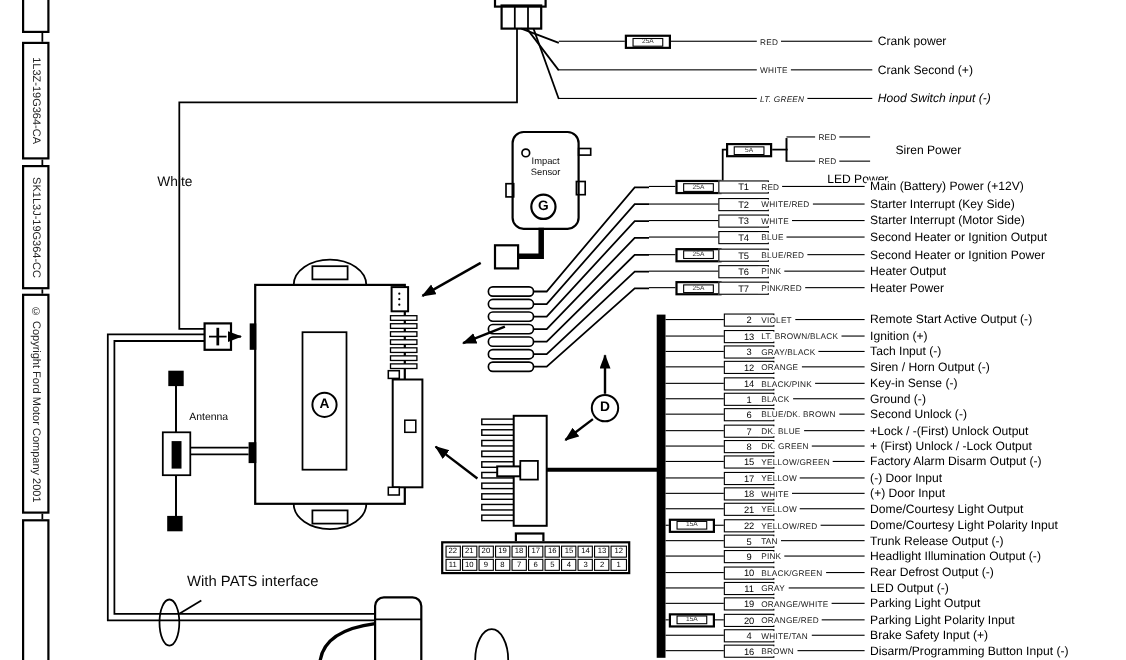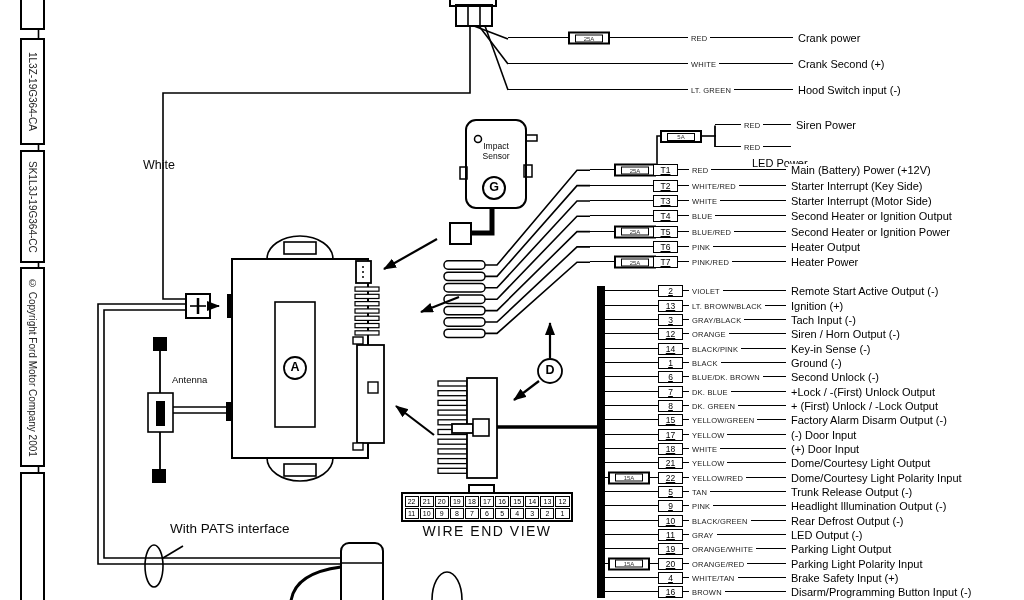"LT. GREEN" div.wrow { font-style: none -> italic }
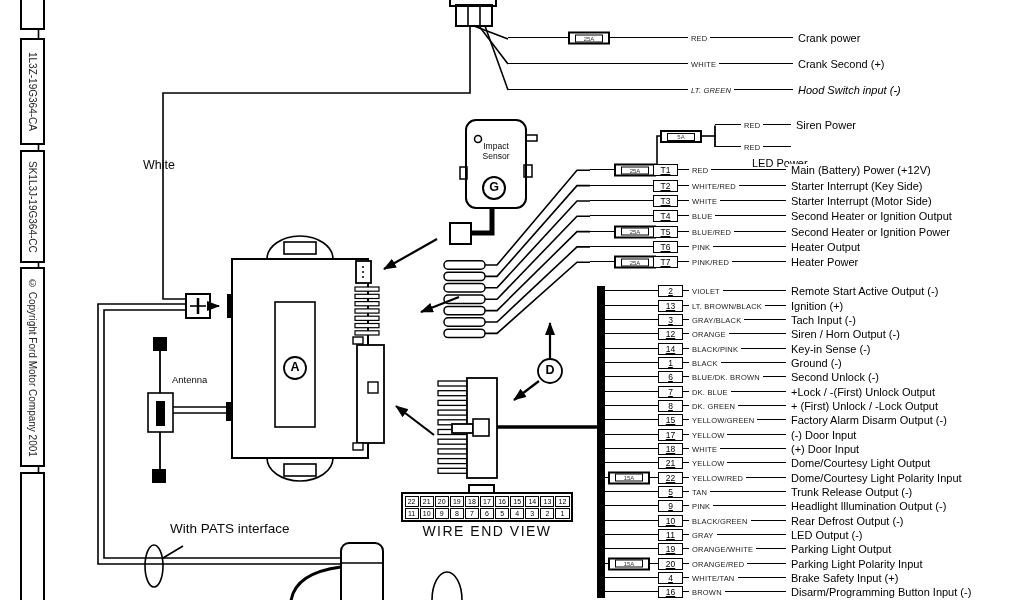"Siren Power" span.wdesc { left: 793px -> 811px; margin-top: none -> 12px }
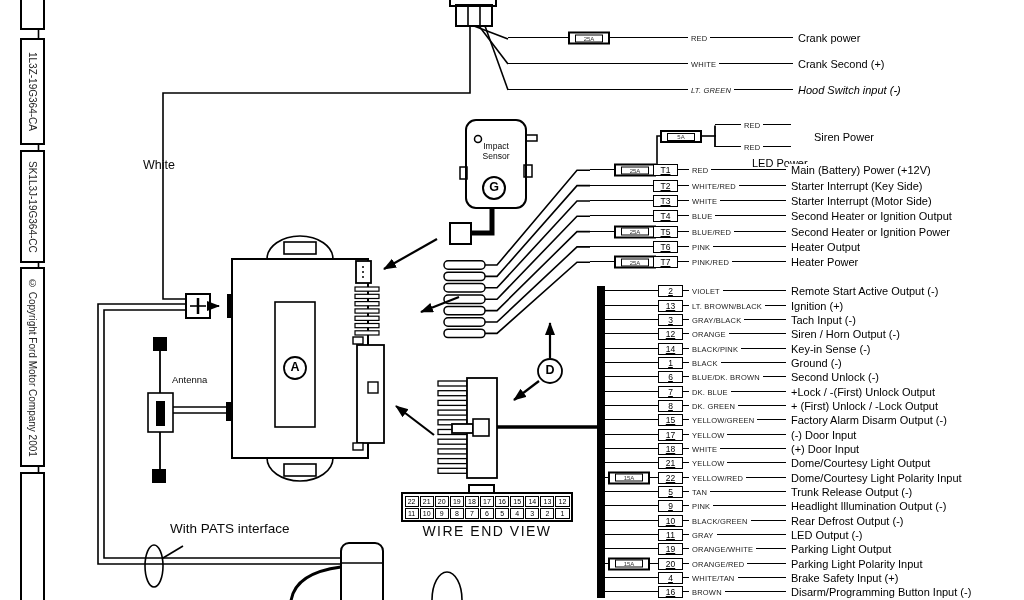"T1" .pinbox { text-decoration: underline -> none; width: 25px -> 46px }
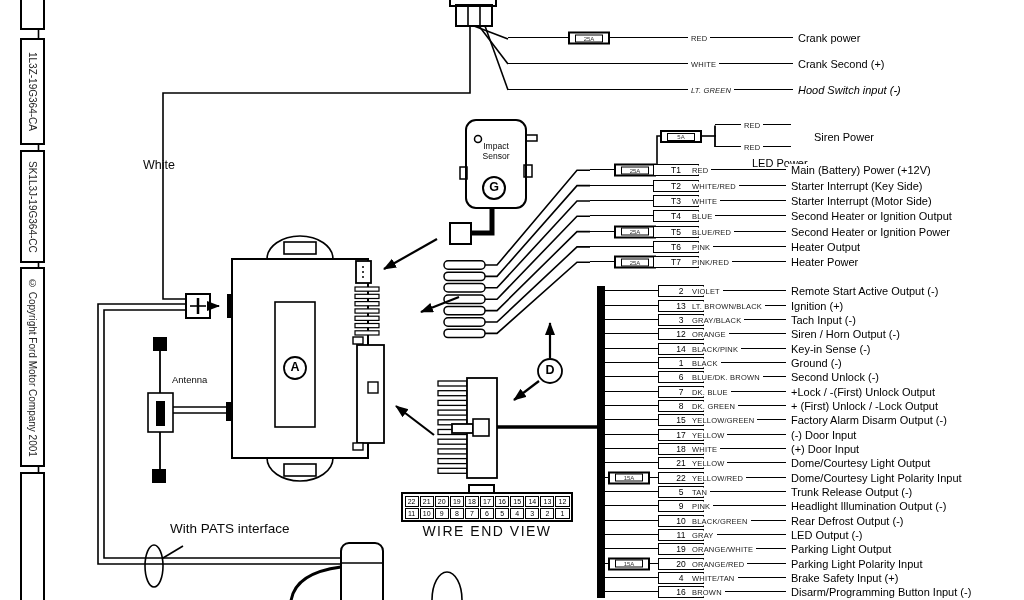"WIRE END VIEW" div.lab { html: <div>WIRE END VIEW</div> -> none }
